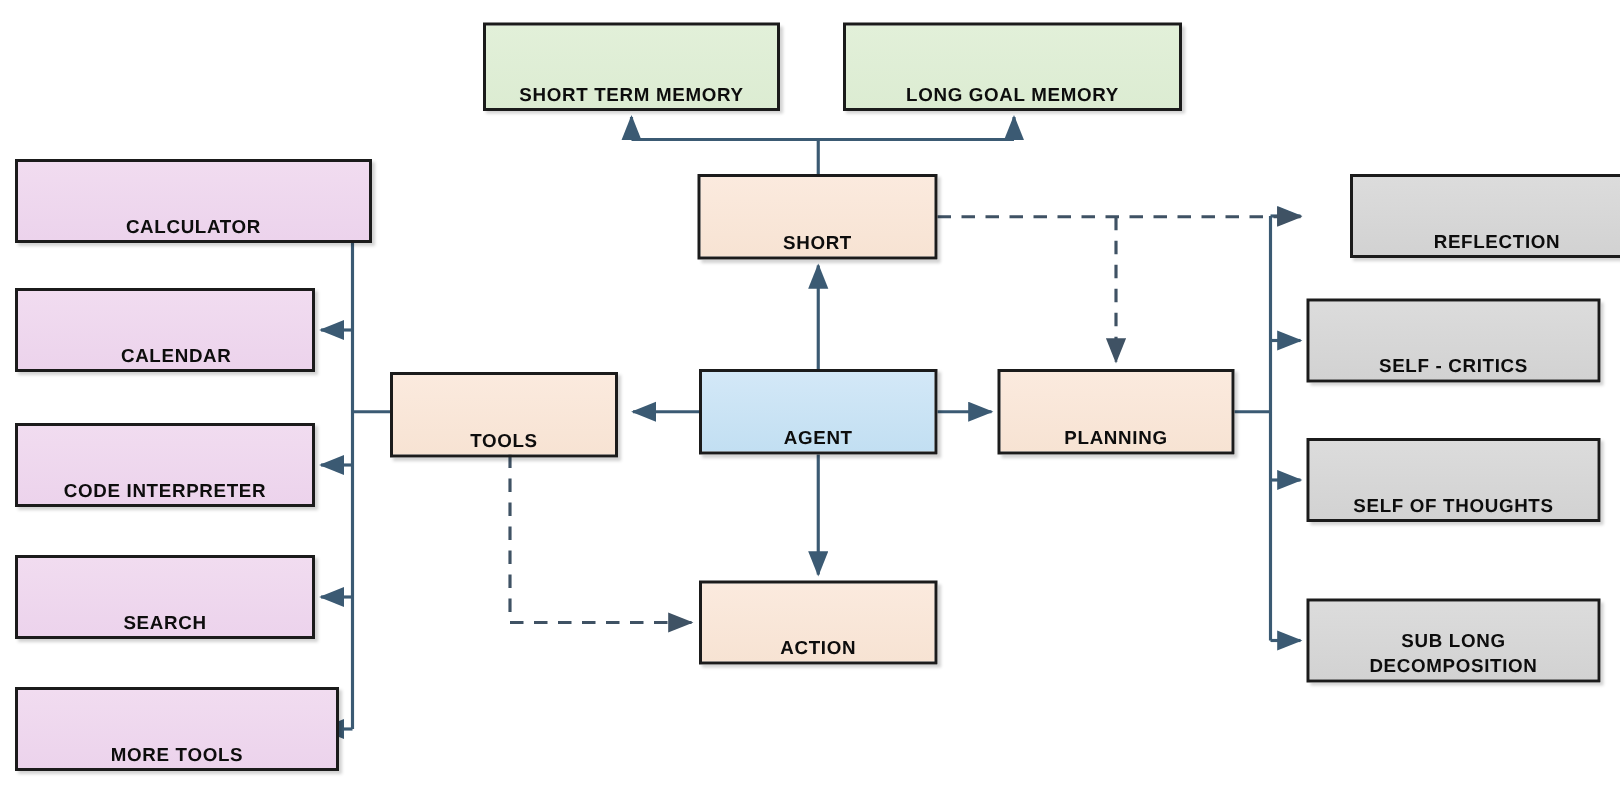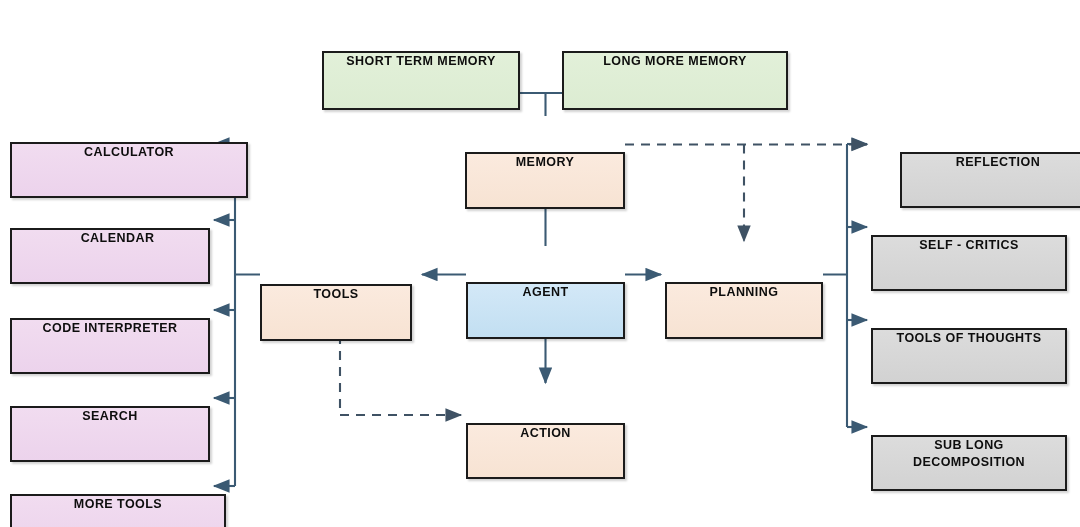"SHORT TERM MEMORY" .node { align-items: flex-start -> flex-end; margin-top: 36px -> none }
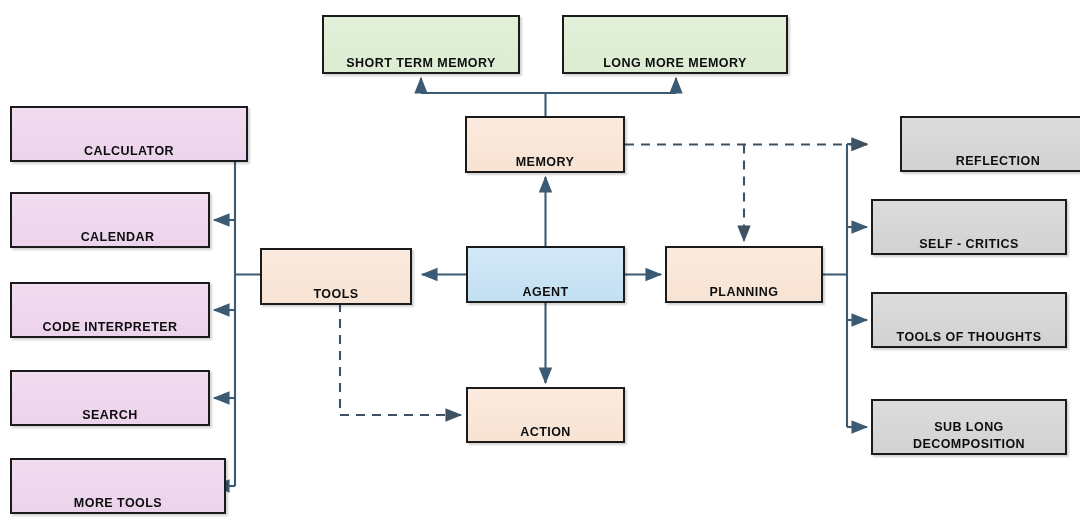"LONG MORE MEMORY" span { text: MORE -> GOAL }
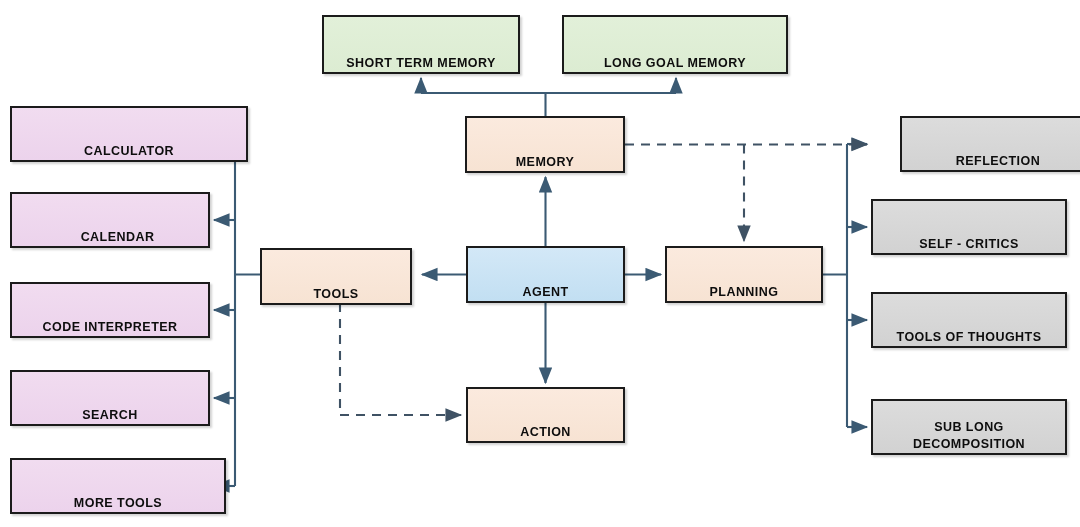"MEMORY" span { text: MEMORY -> SHORT }
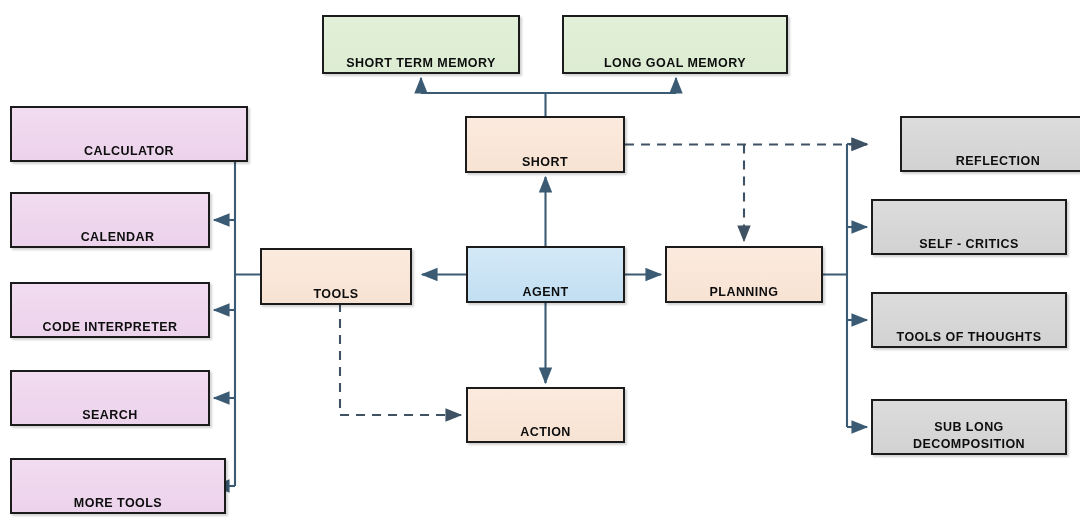"TOOLS OF THOUGHTS" span { text: TOOLS -> SELF }
